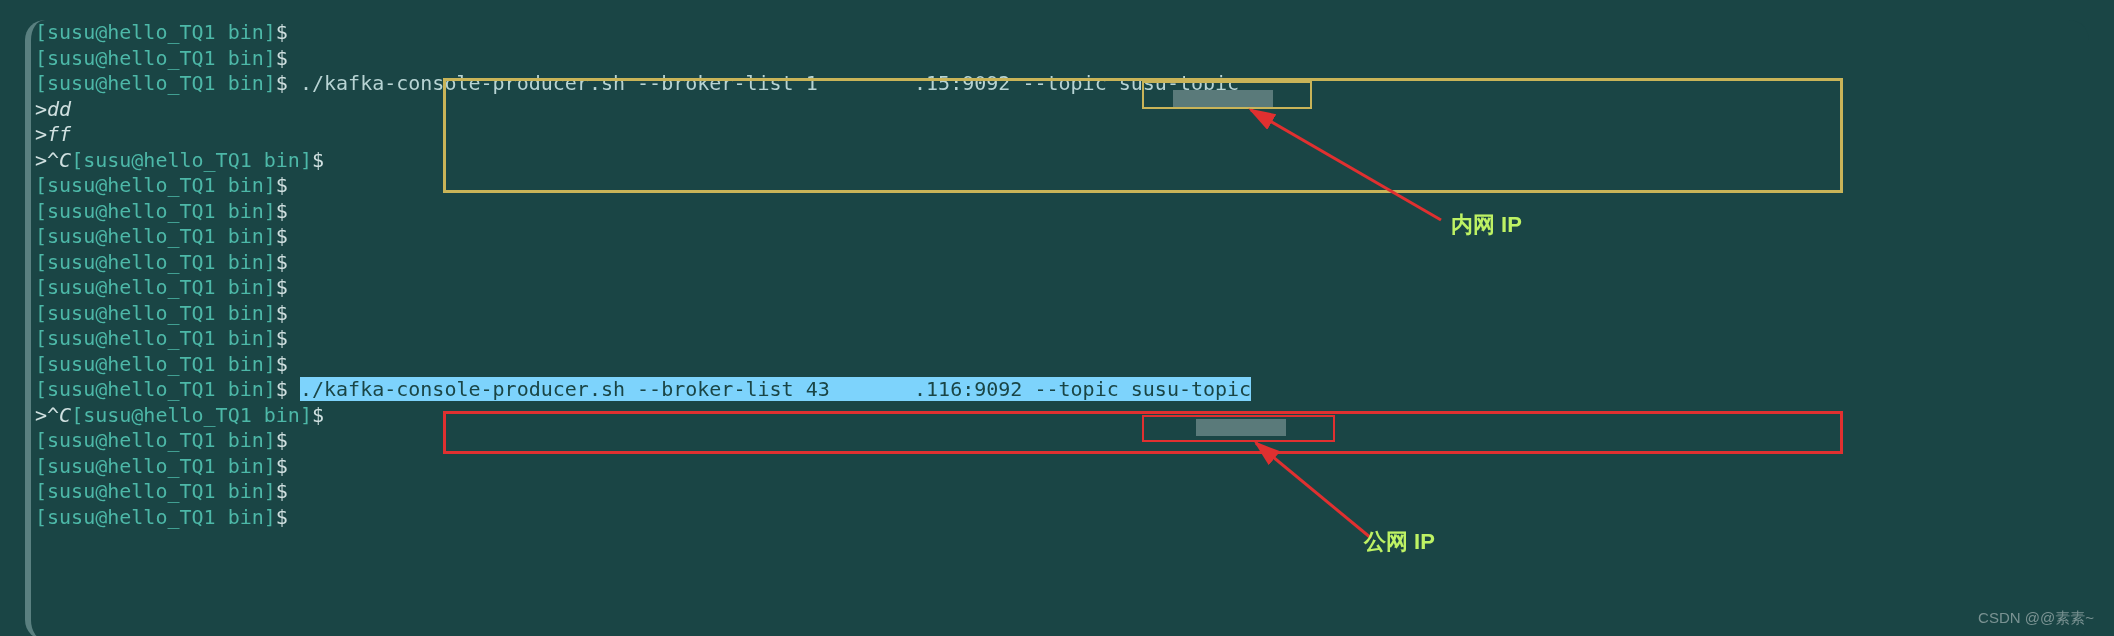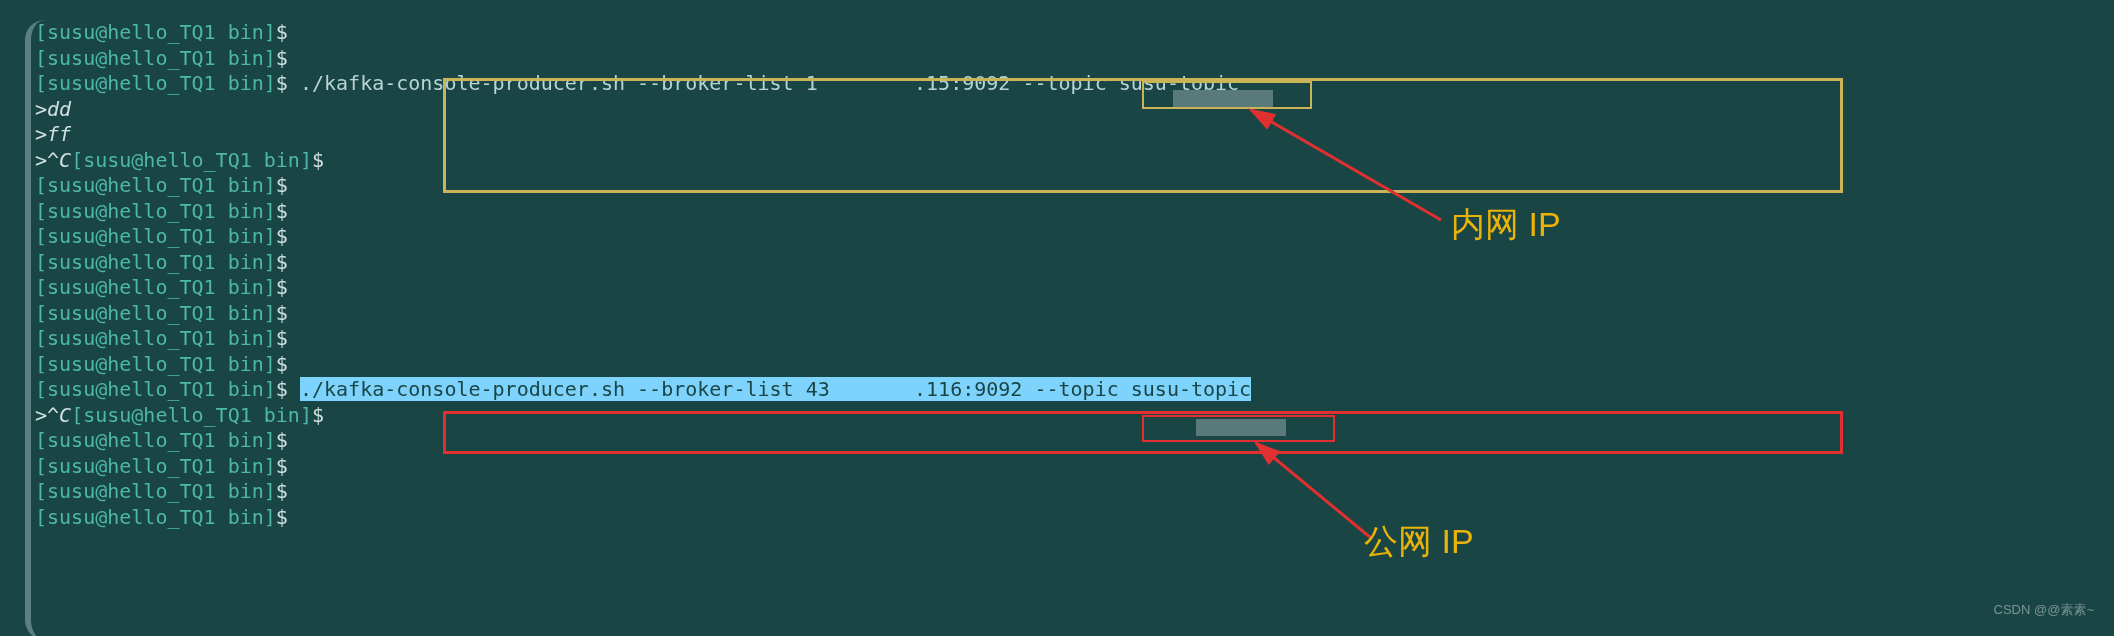"内网 IP" .anno { color: #eab308 -> #bef264; font-size: 34px -> 22px; font-weight: 400 -> 700 }
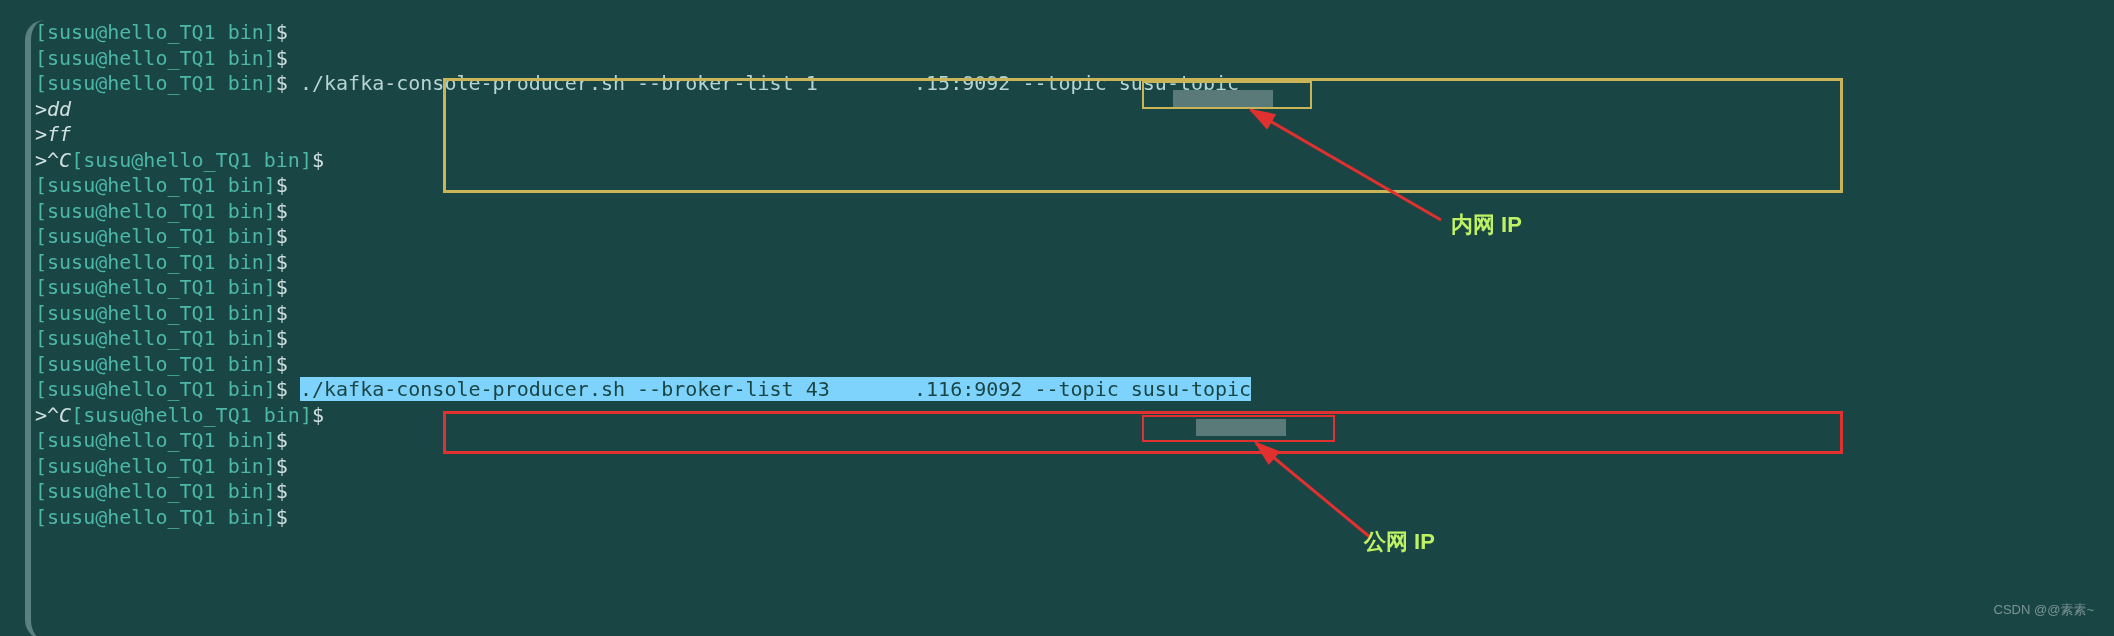"CSDN @@素素~" .wm { bottom: 14px -> 6px; font-size: 13px -> 15px }
